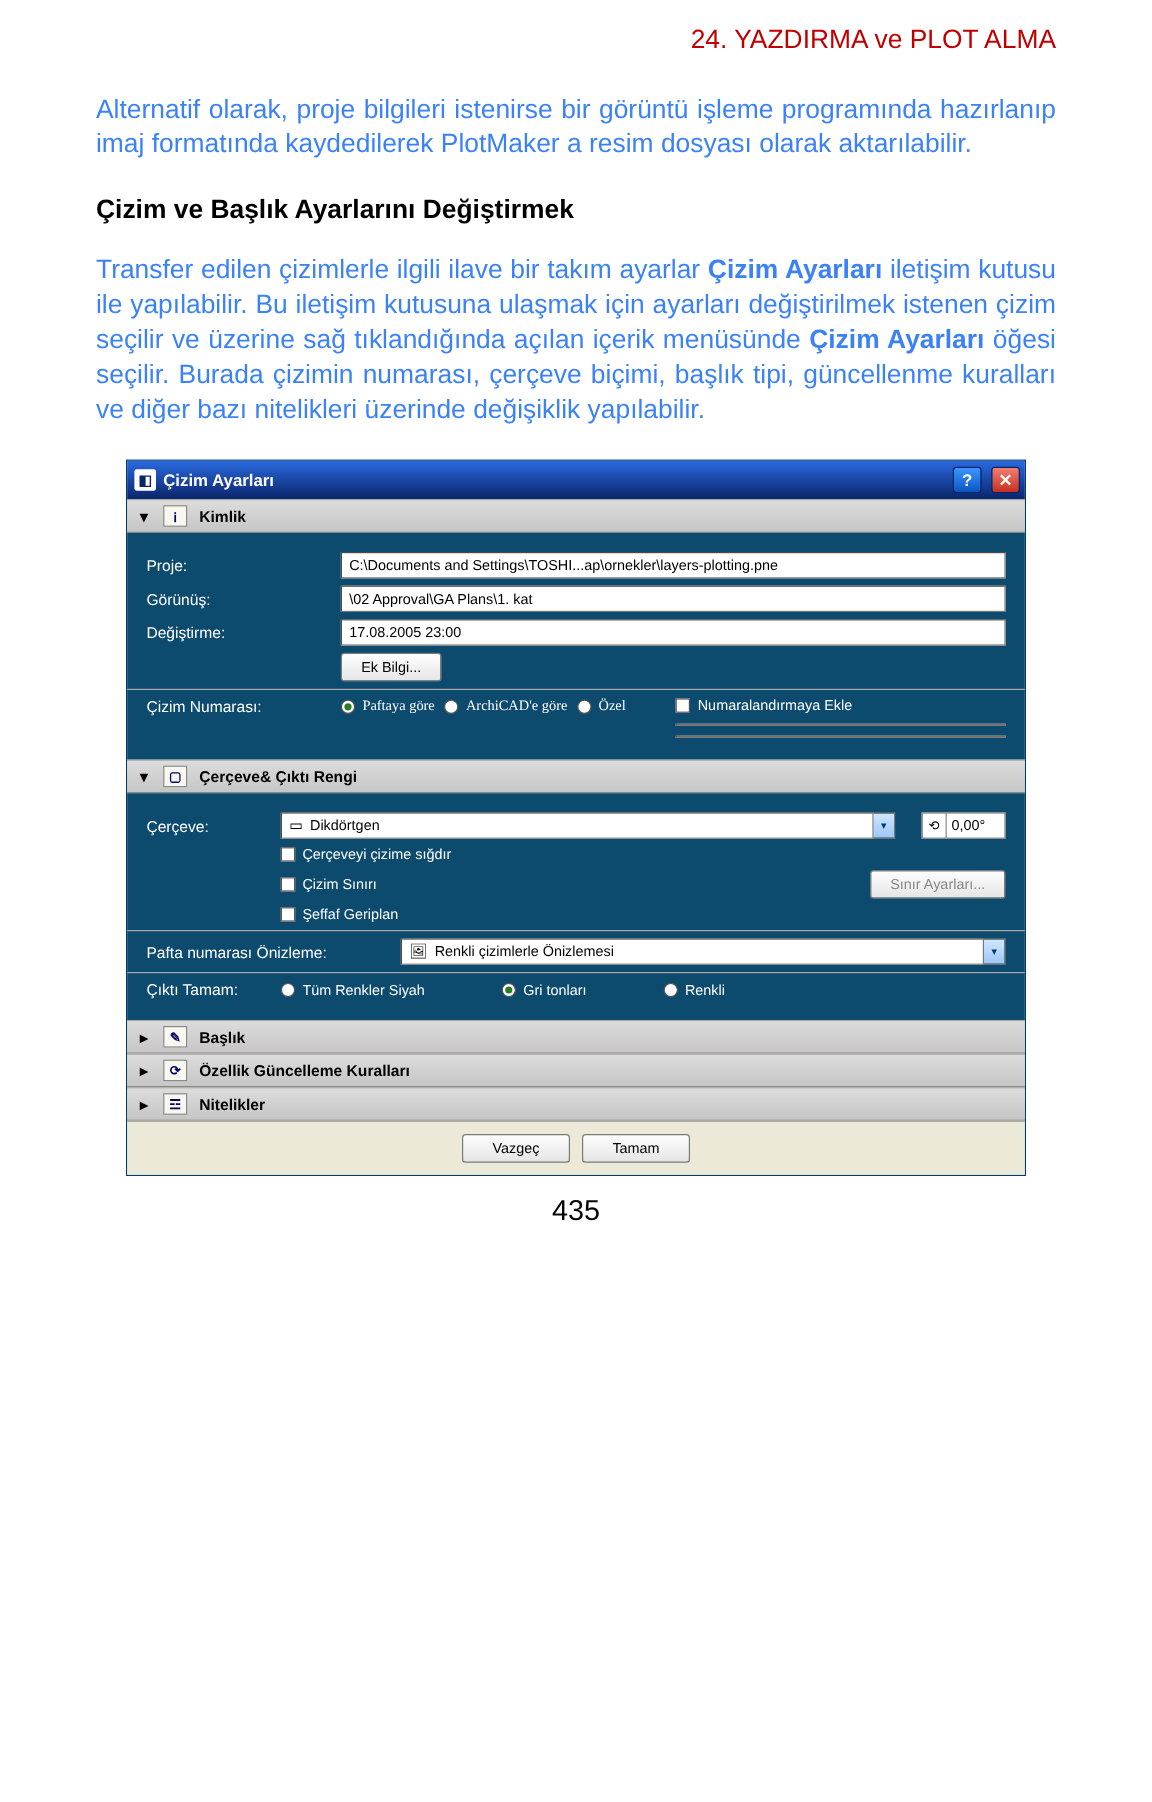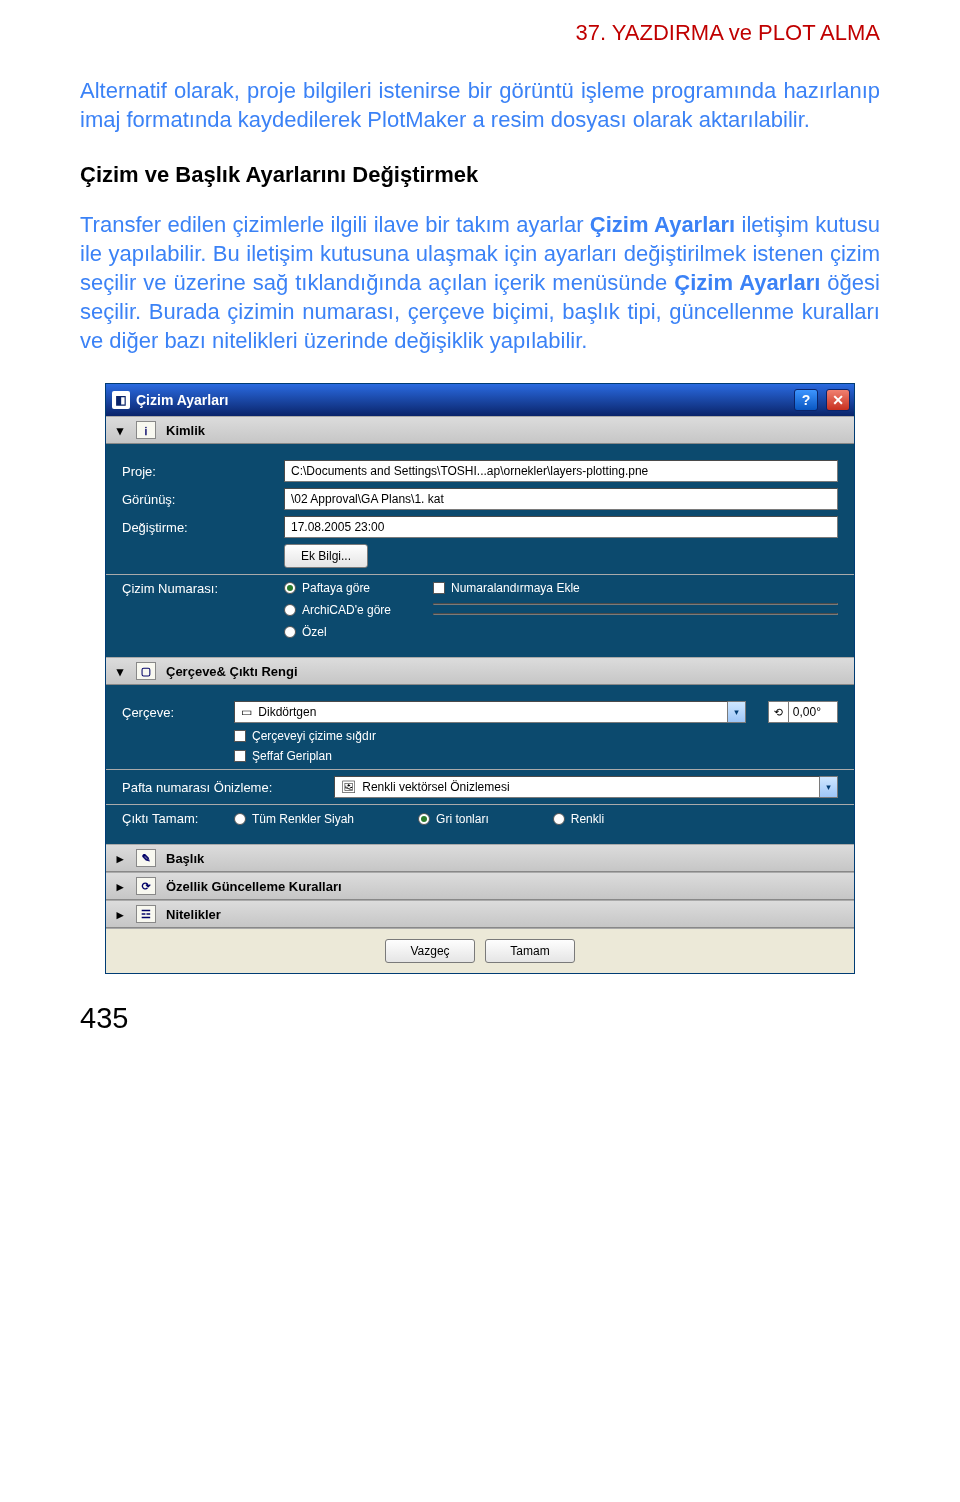"37. YAZDIRMA ve PLOT ALMA" div.header-right { text: 37 -> 24 }
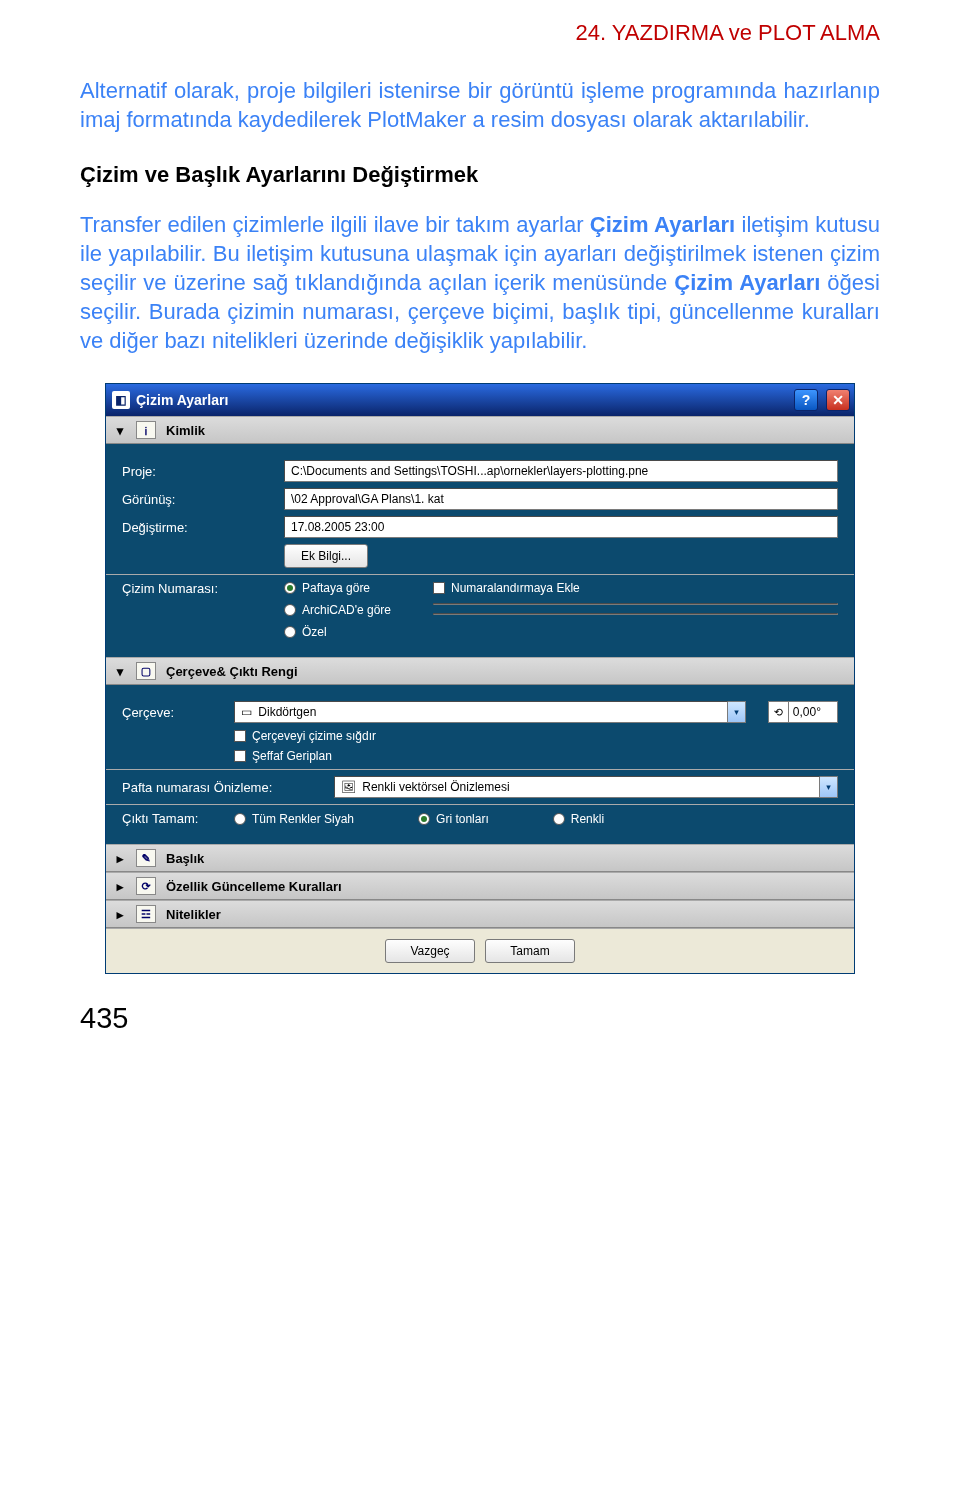"Paftaya göre" div { flex-direction: column -> row; font-family: none -> Liberation Serif, serif }
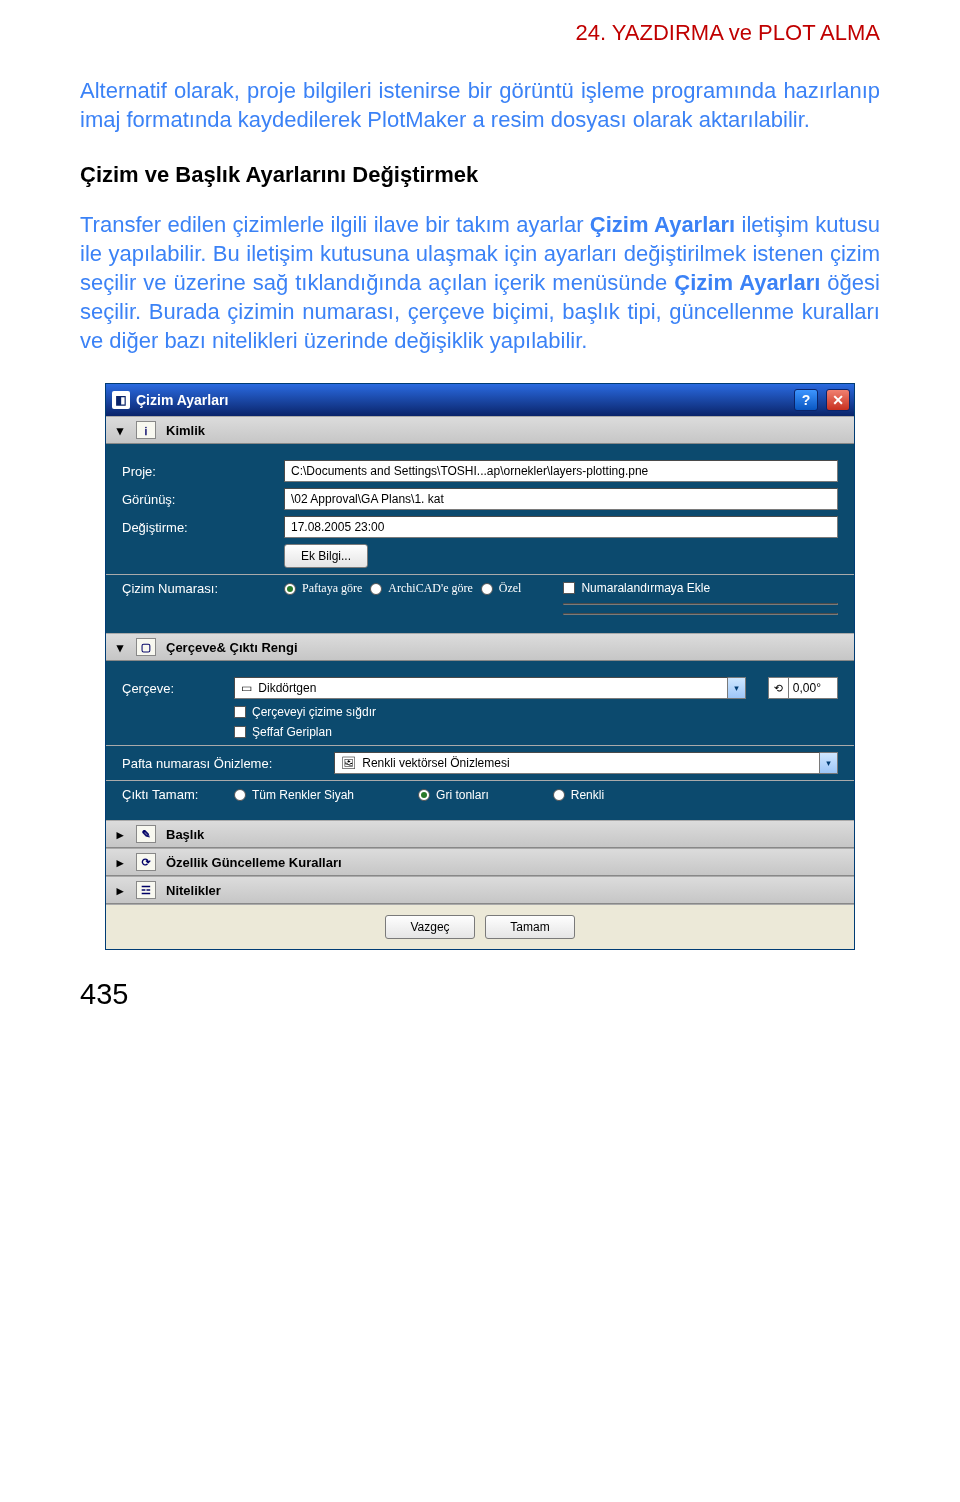"Çizim Sınırı" div.row { html: none -> <div> <span></span> <span> <span></span> <span>Çizim Sınırı</span> </span> <span></span> <span>Sınır Ayarları...</span> </div> }
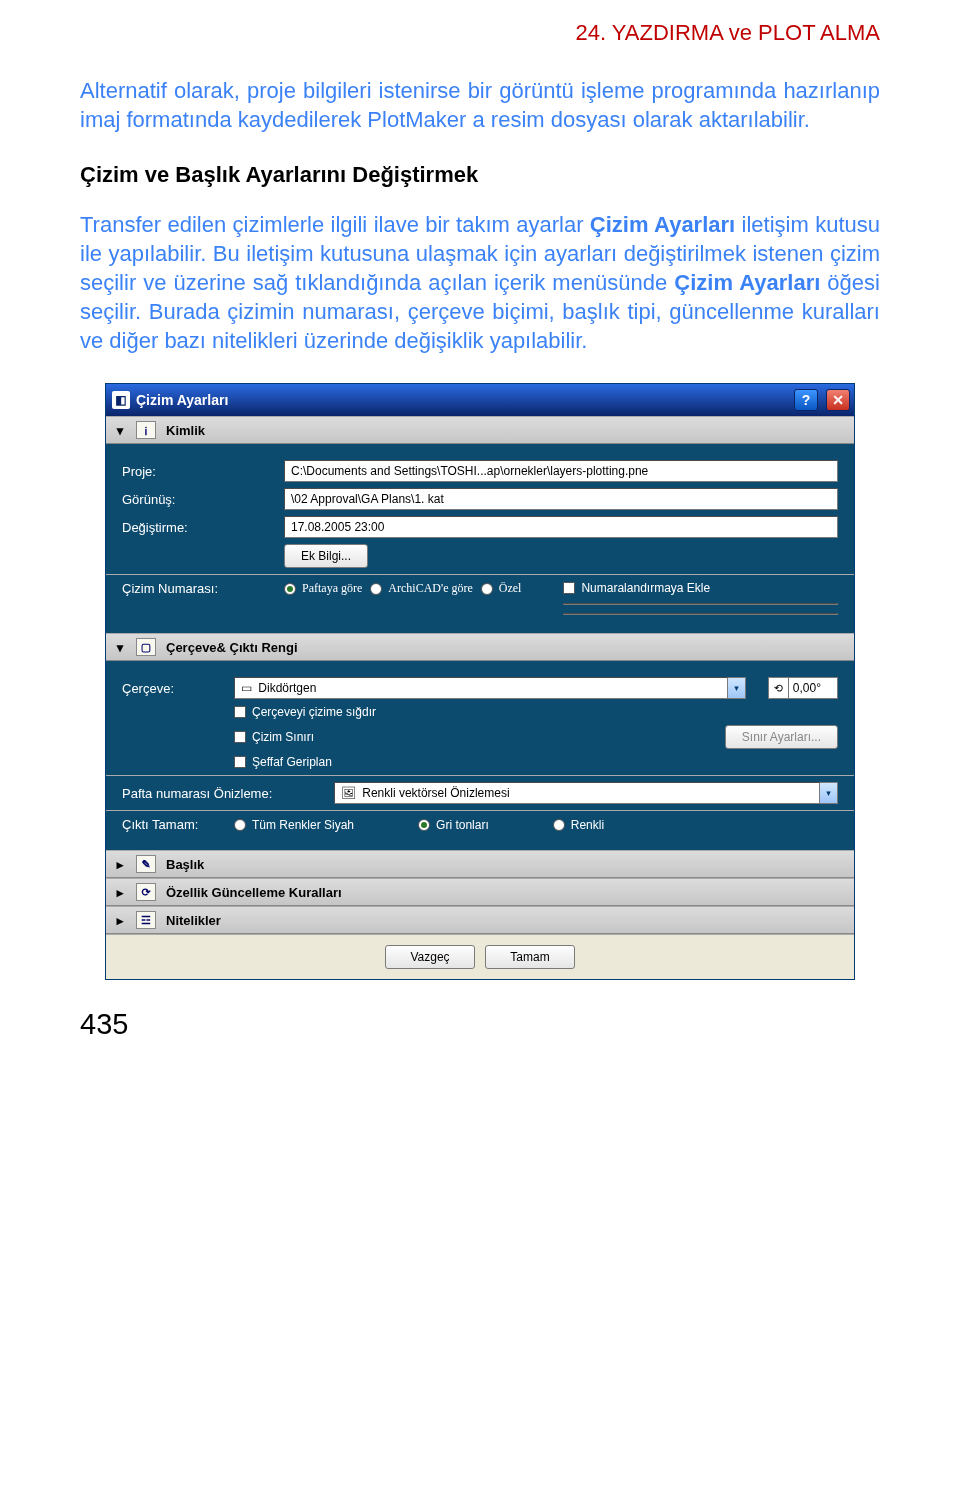"Renkli vektörsel Önizlemesi" span { text: vektörsel -> çizimlerle }
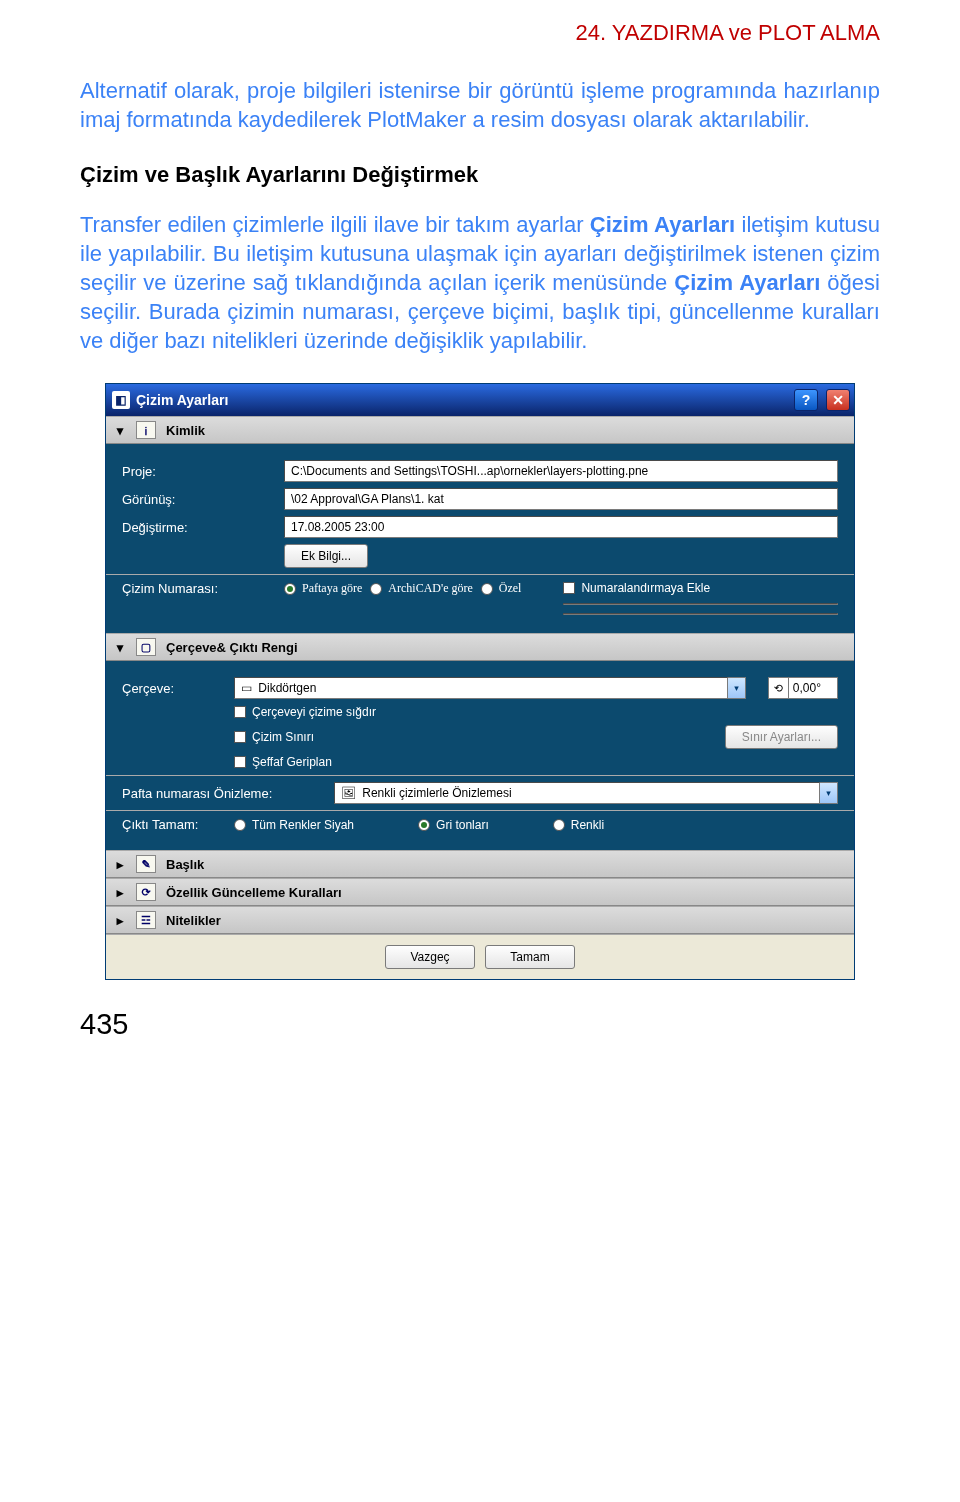"435" .pagenum { font-size: 29px -> 24px; padding: 28px 0 0 0 -> 16px 0 0 0; text-align: left -> center }
